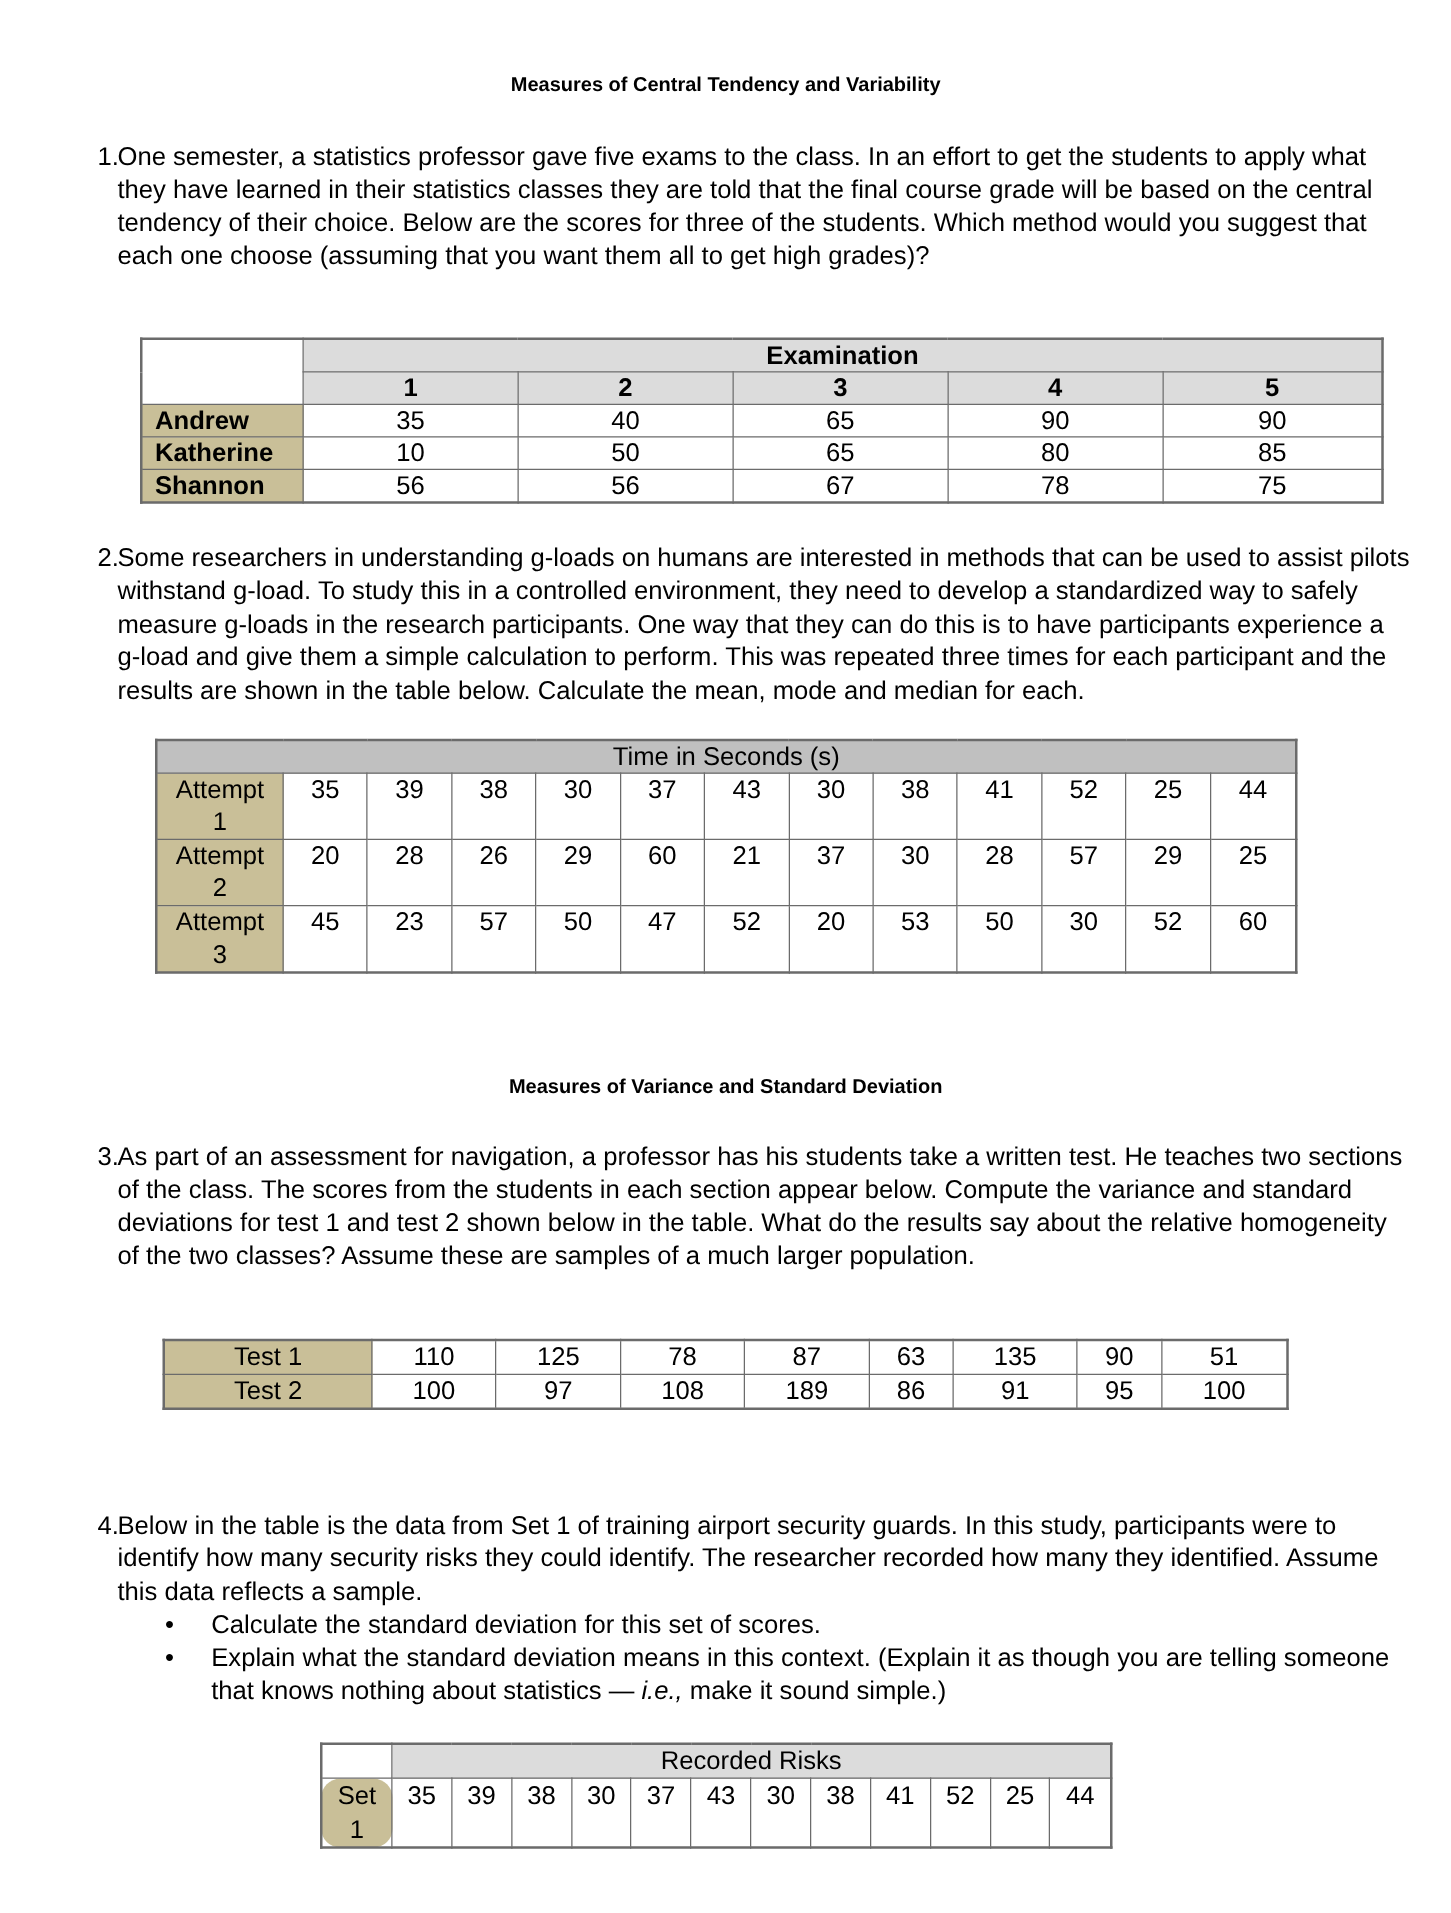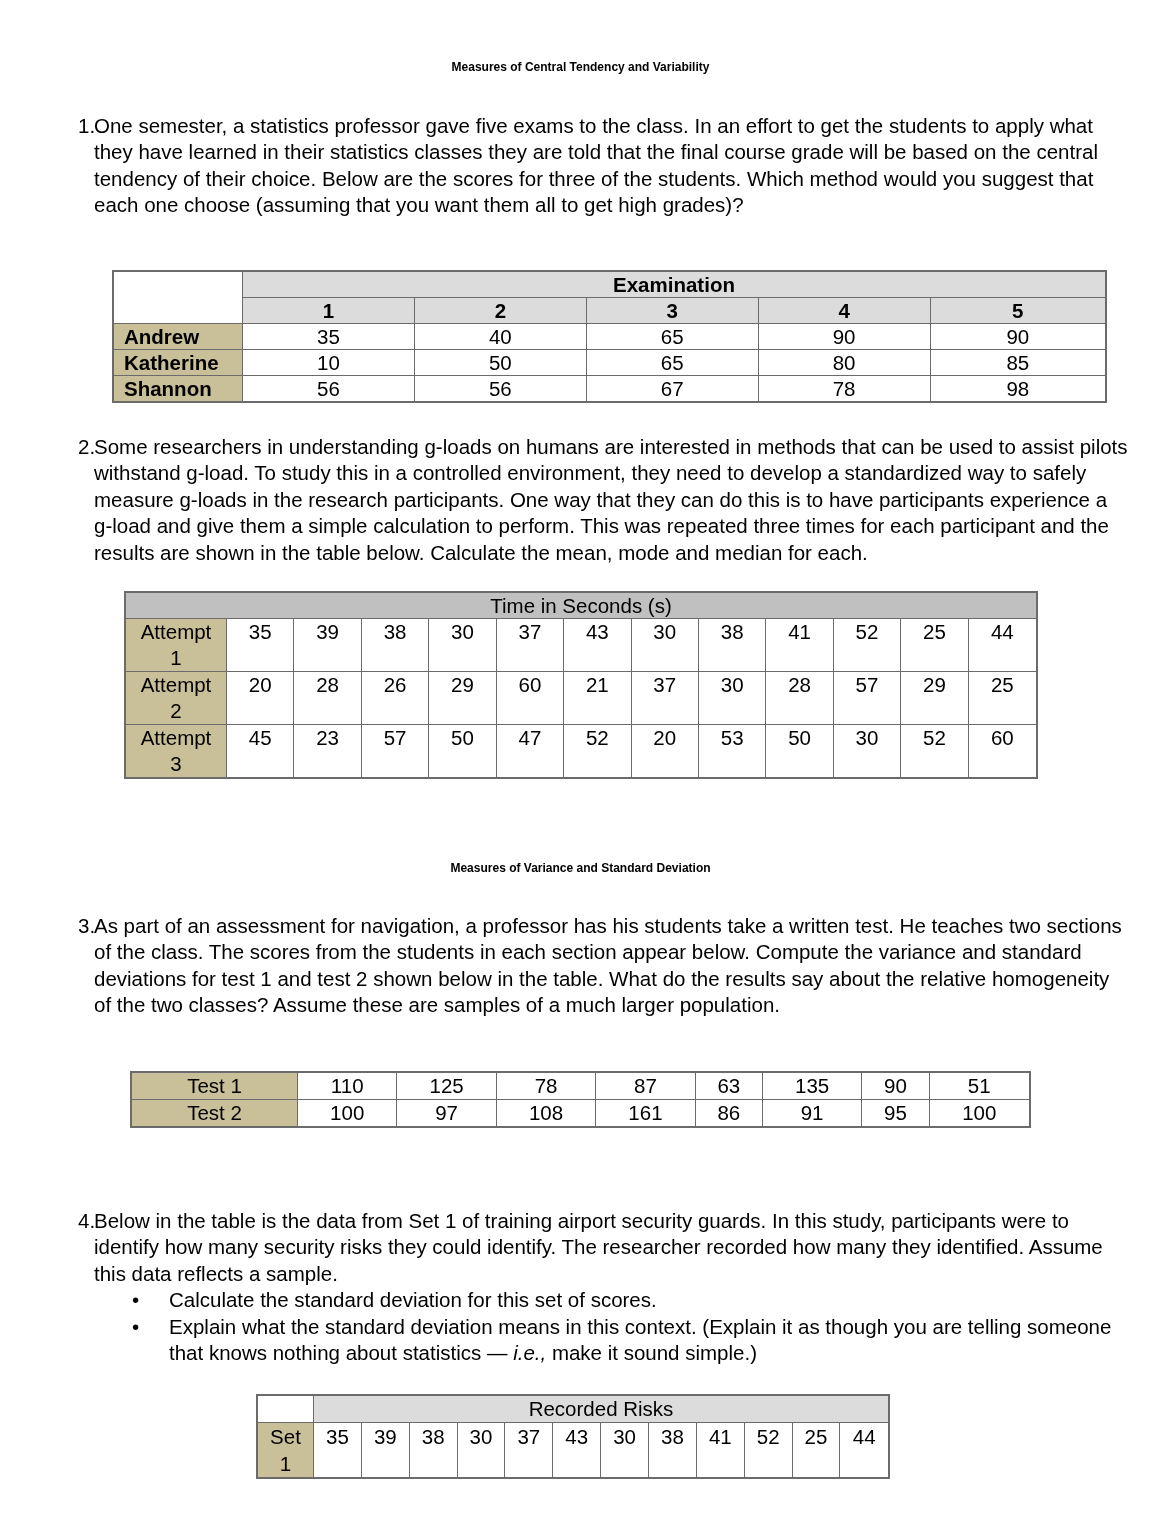"Measures of Central Tendency and" .heading { font-size: 12px -> 16px }
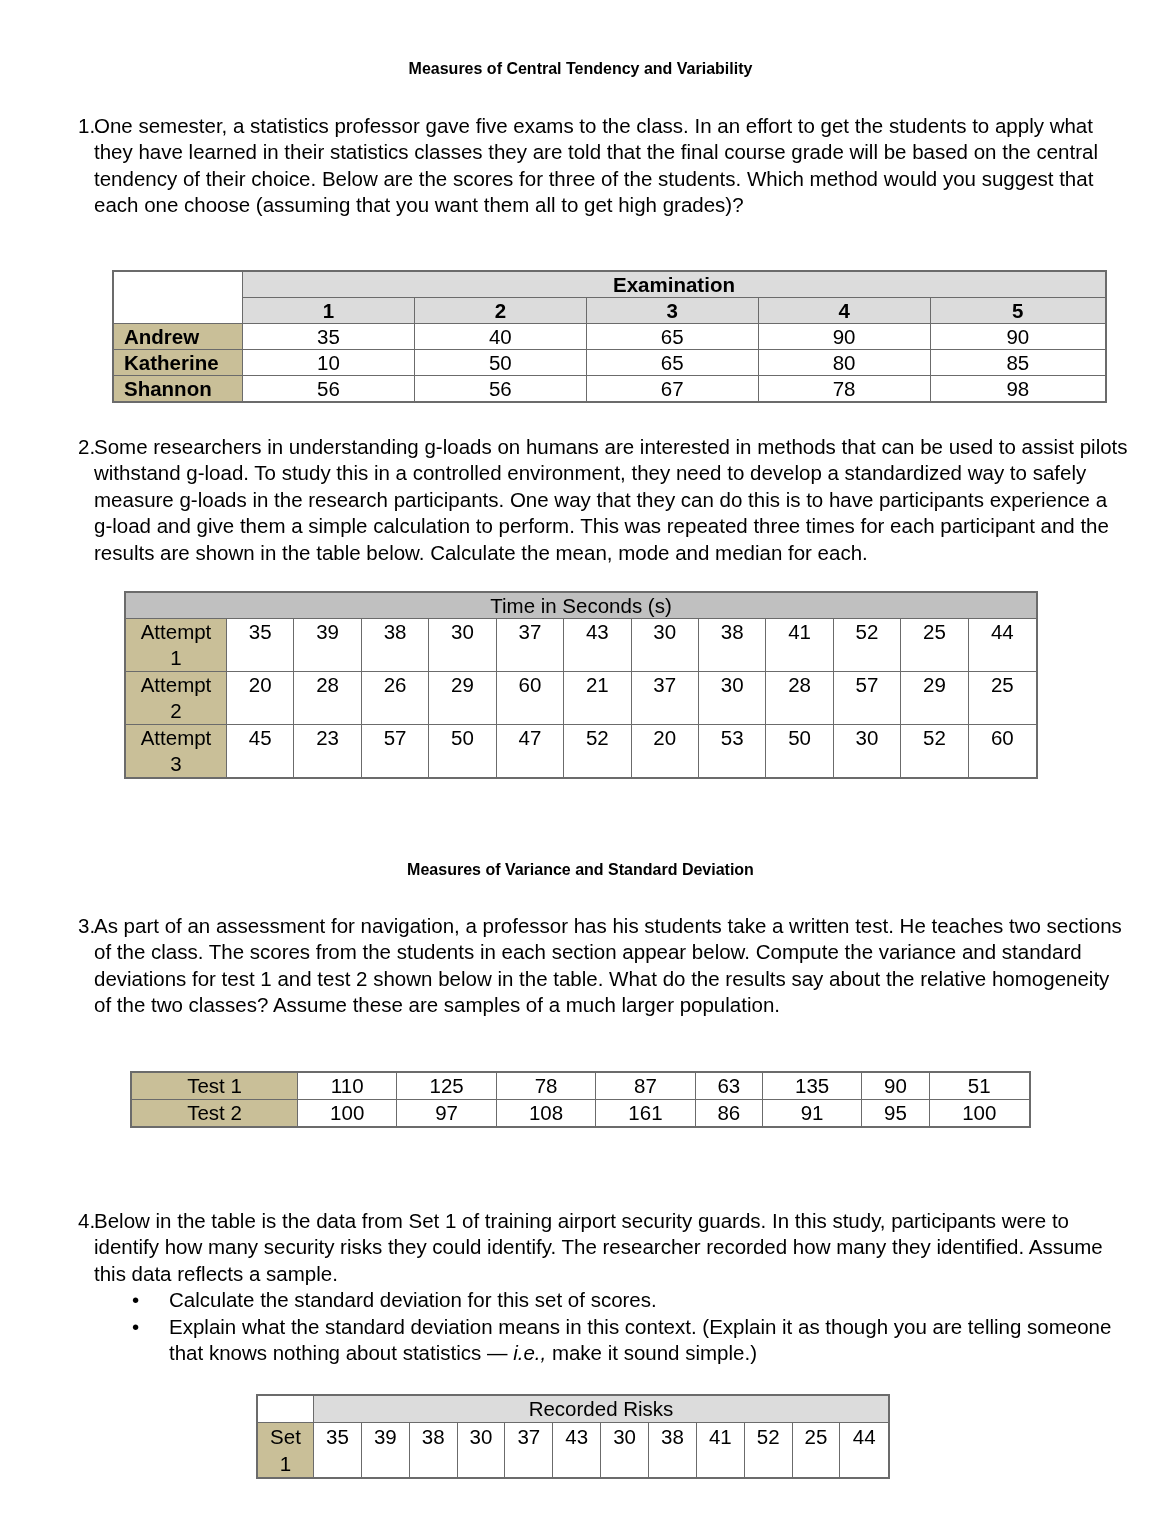"98" td { text: 98 -> 75 }
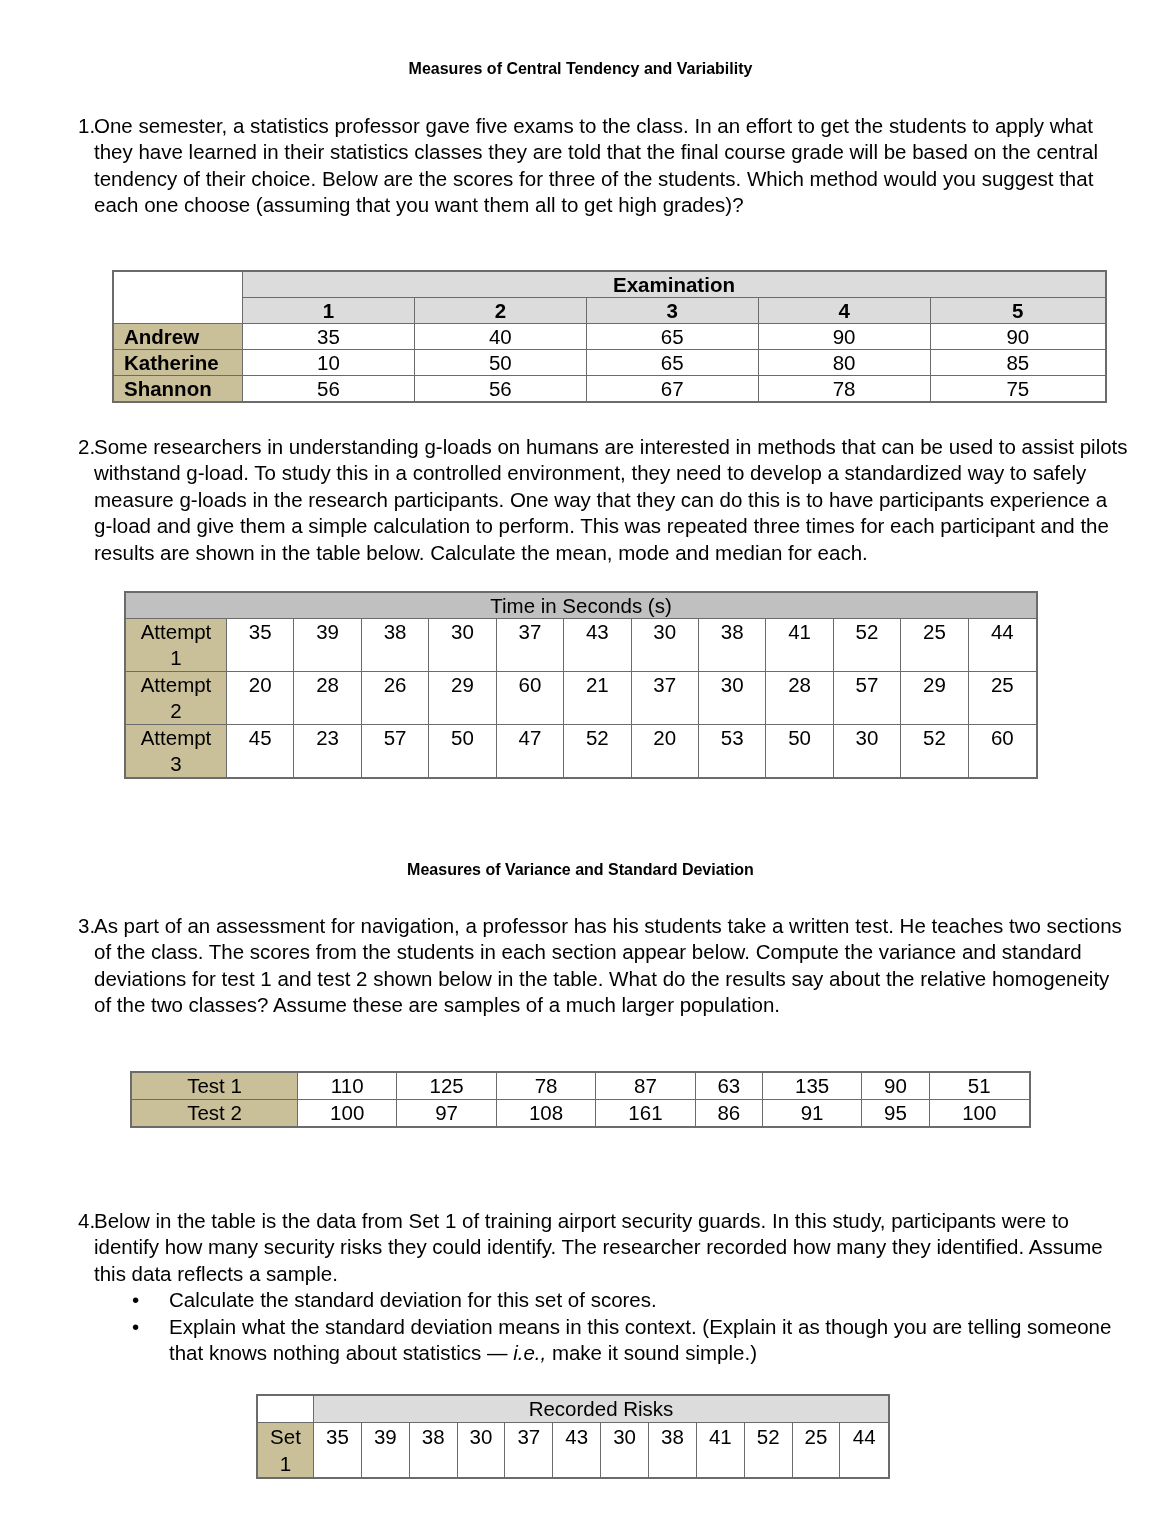"161" td { text: 161 -> 189 }
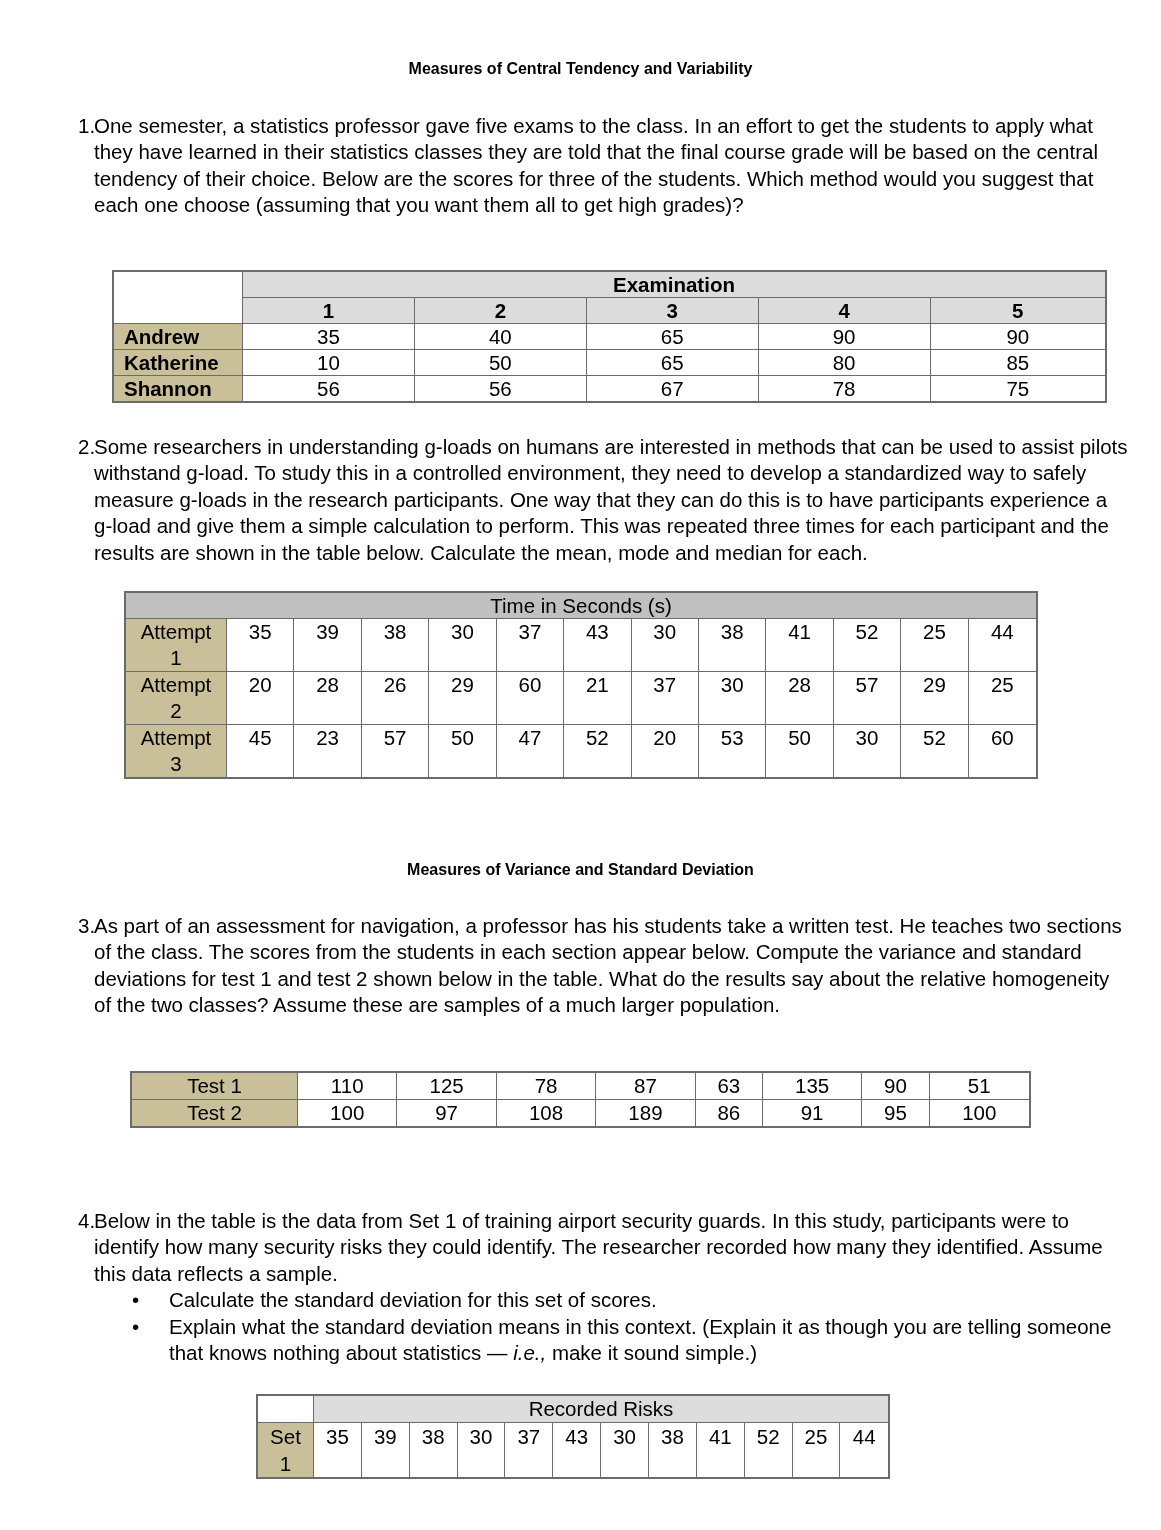"Set" #t4 .drow td { border-radius: none -> 15px }
